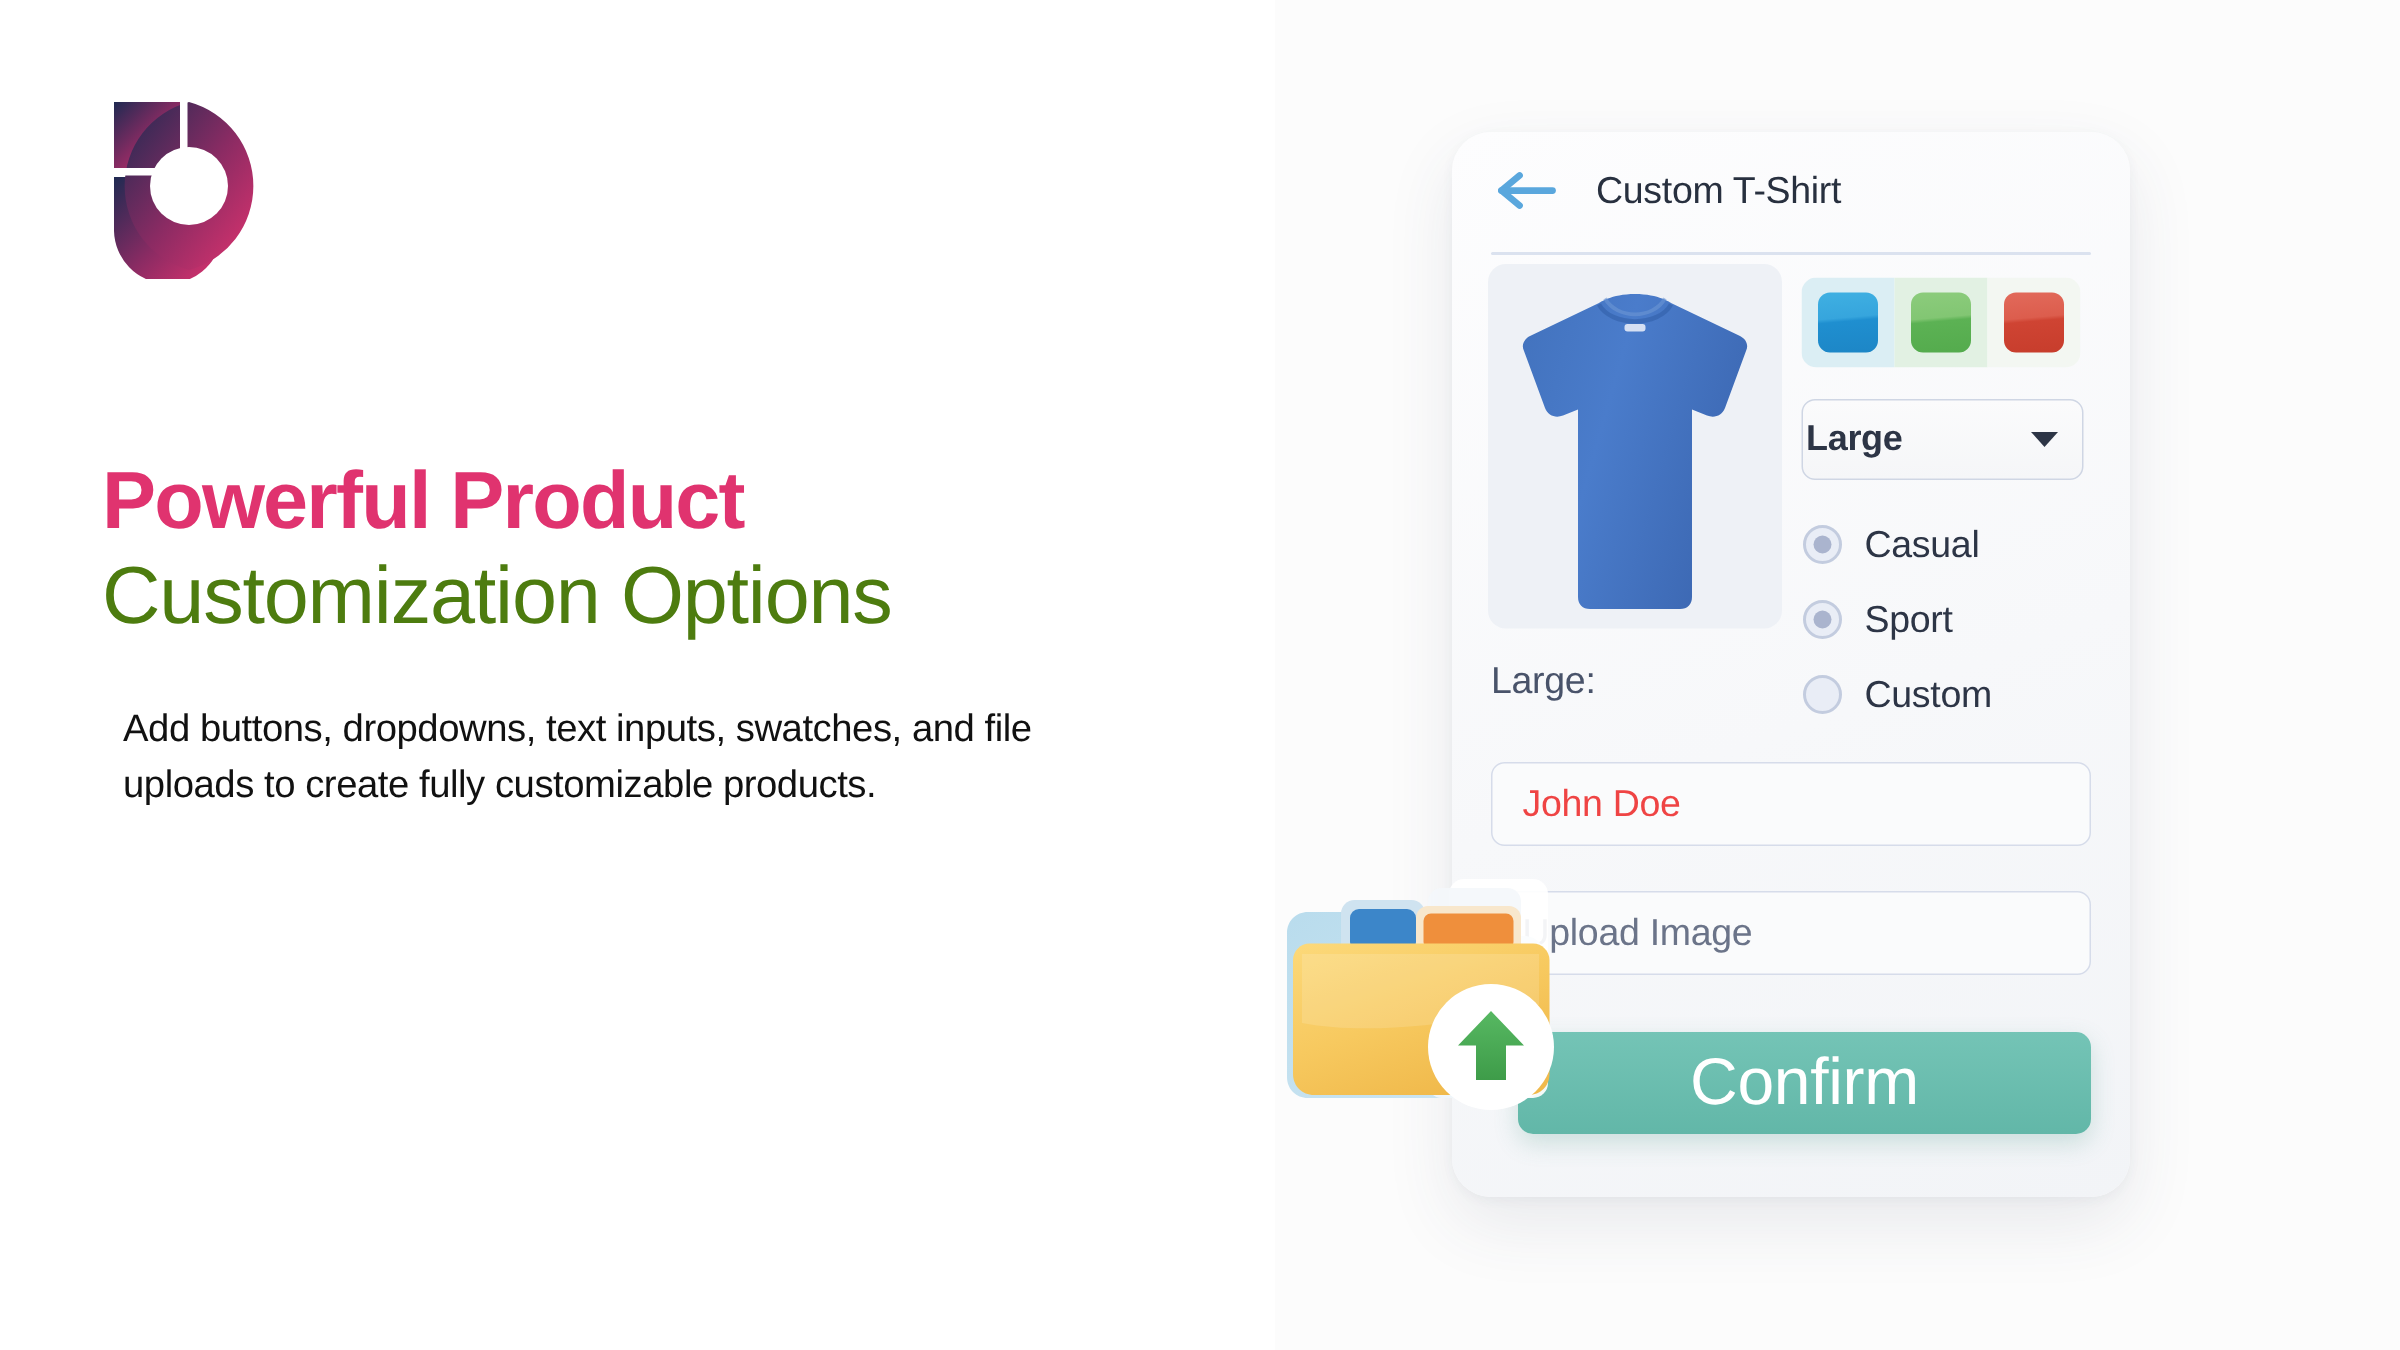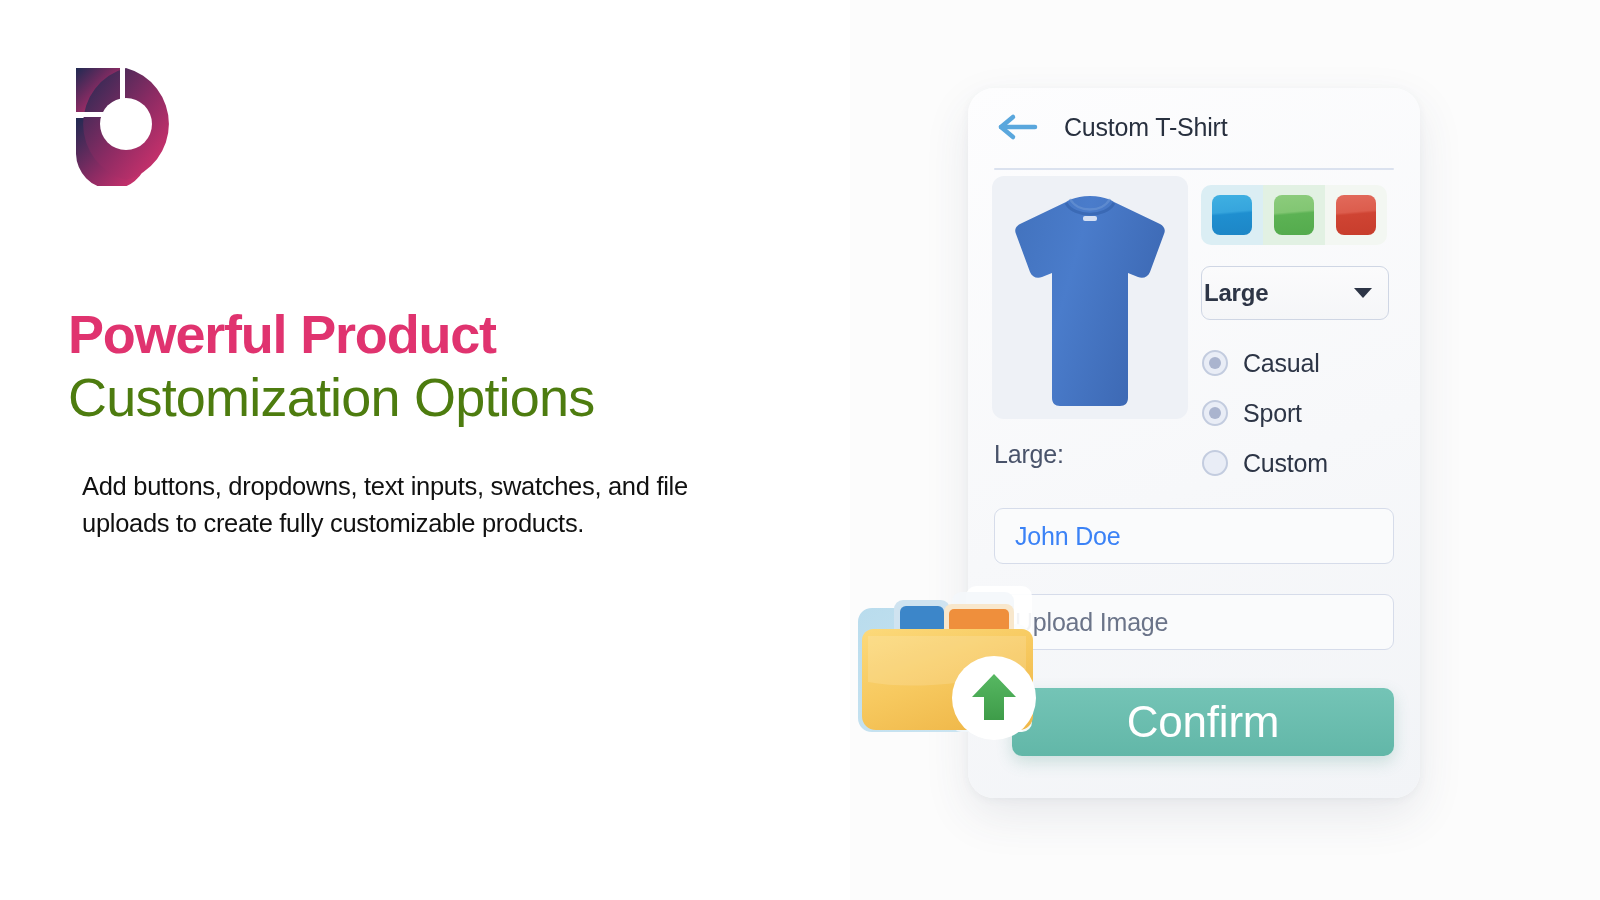"John Doe" .field-text { color: #3b82f6 -> #ef4444 }
